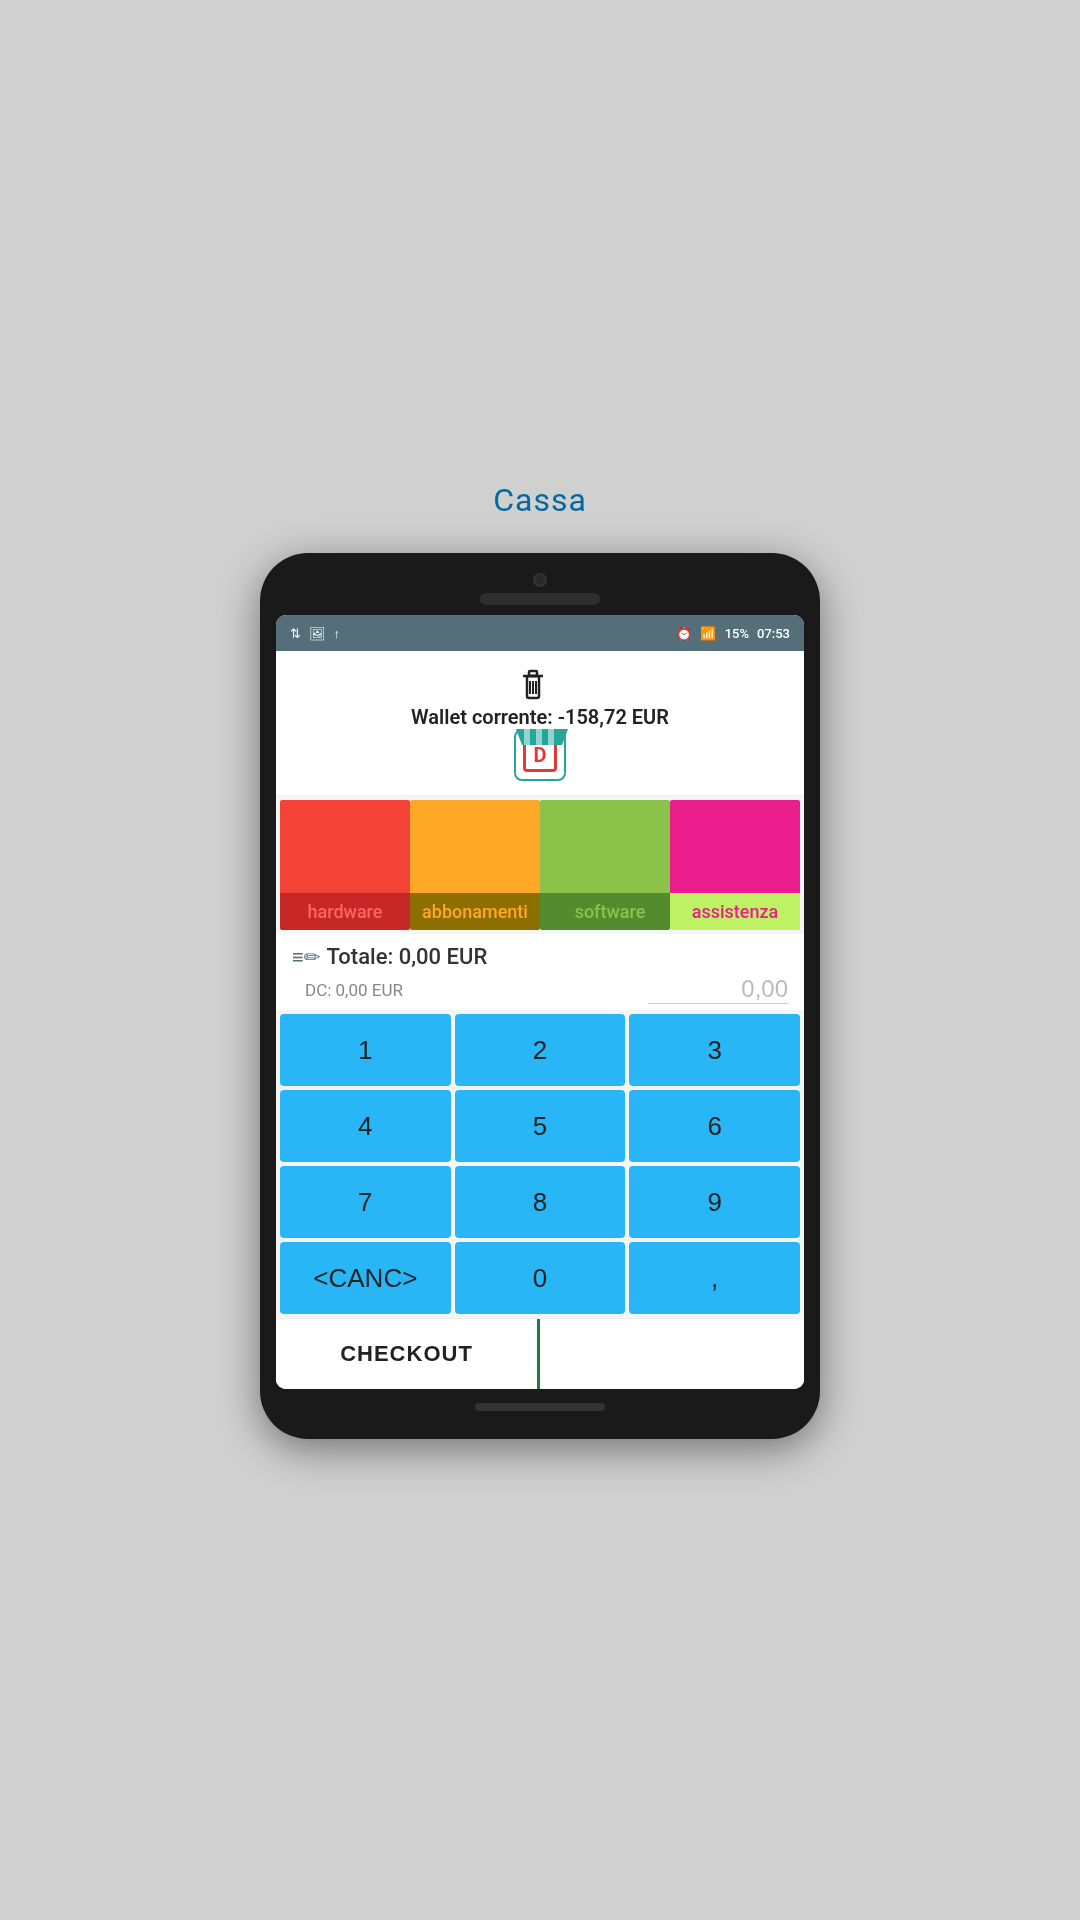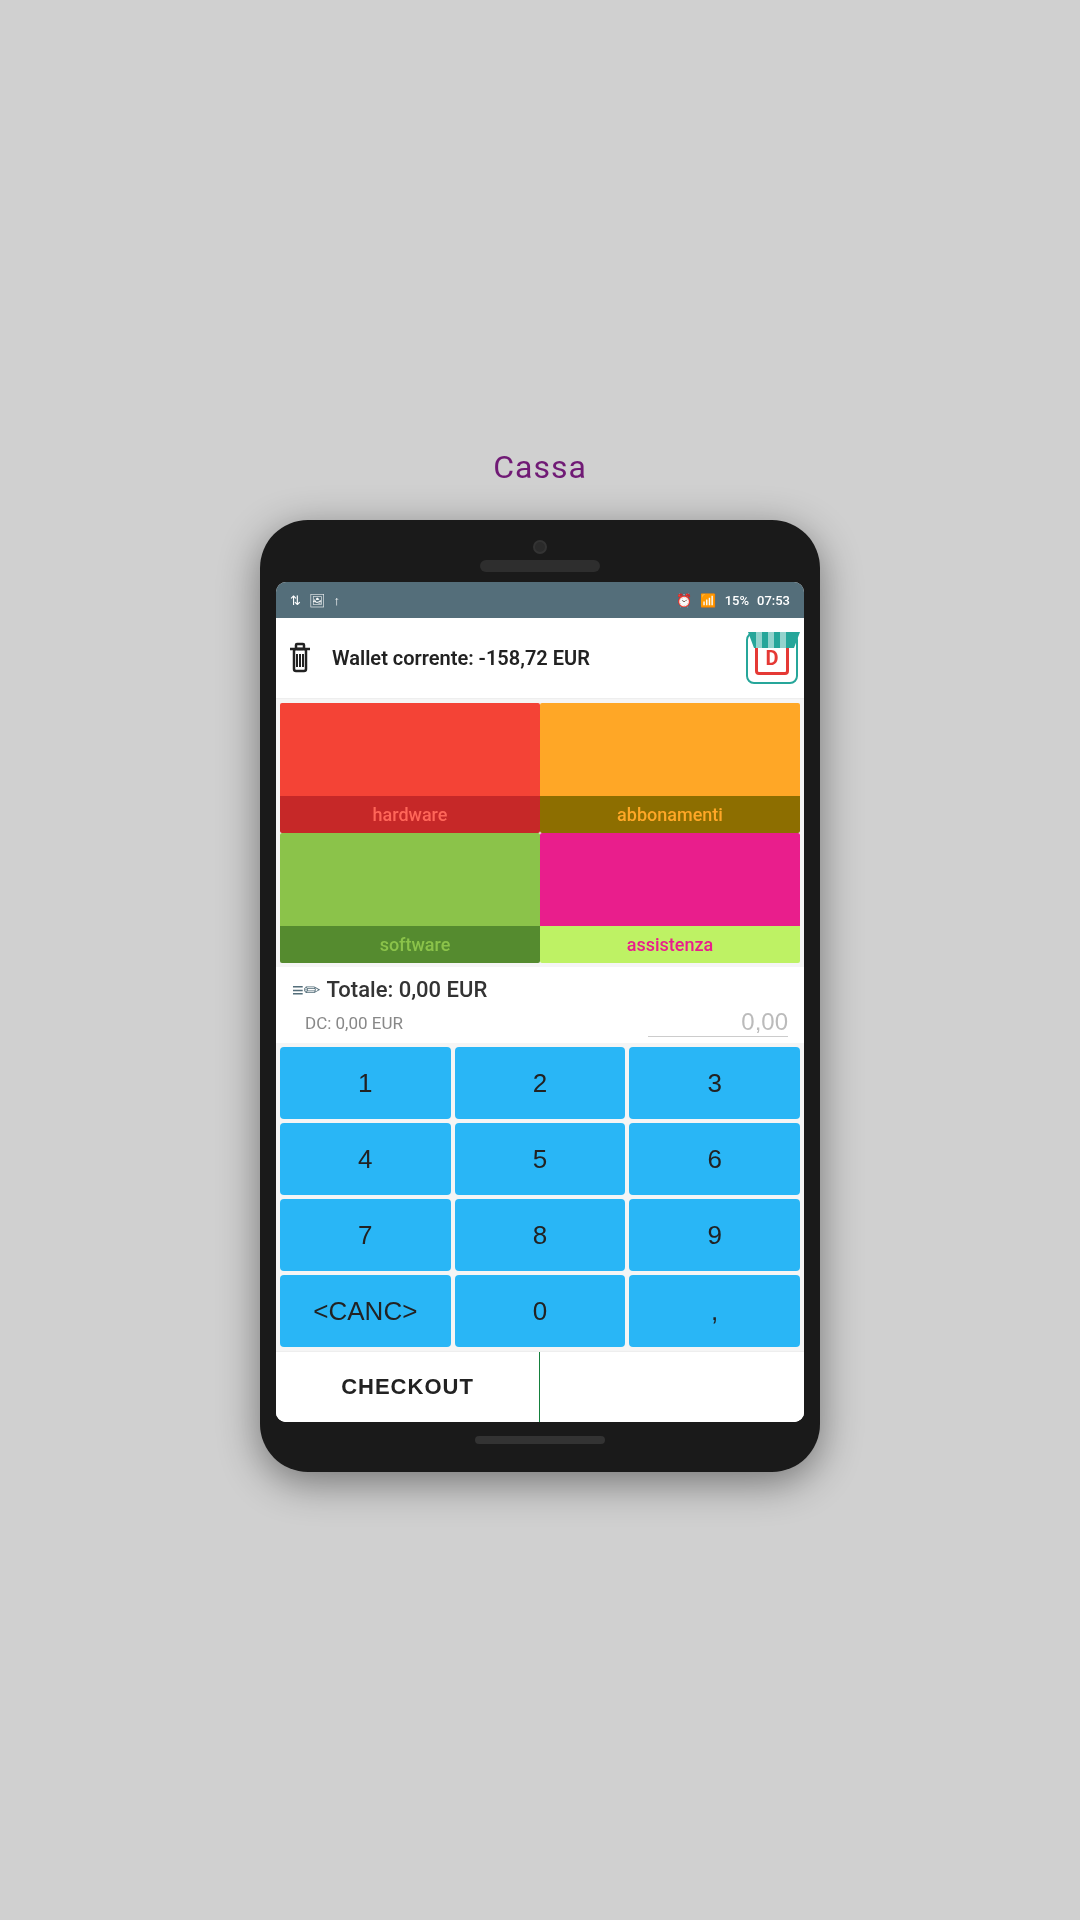"Cassa" .page-title { color: #701a75 -> #0369a1 }
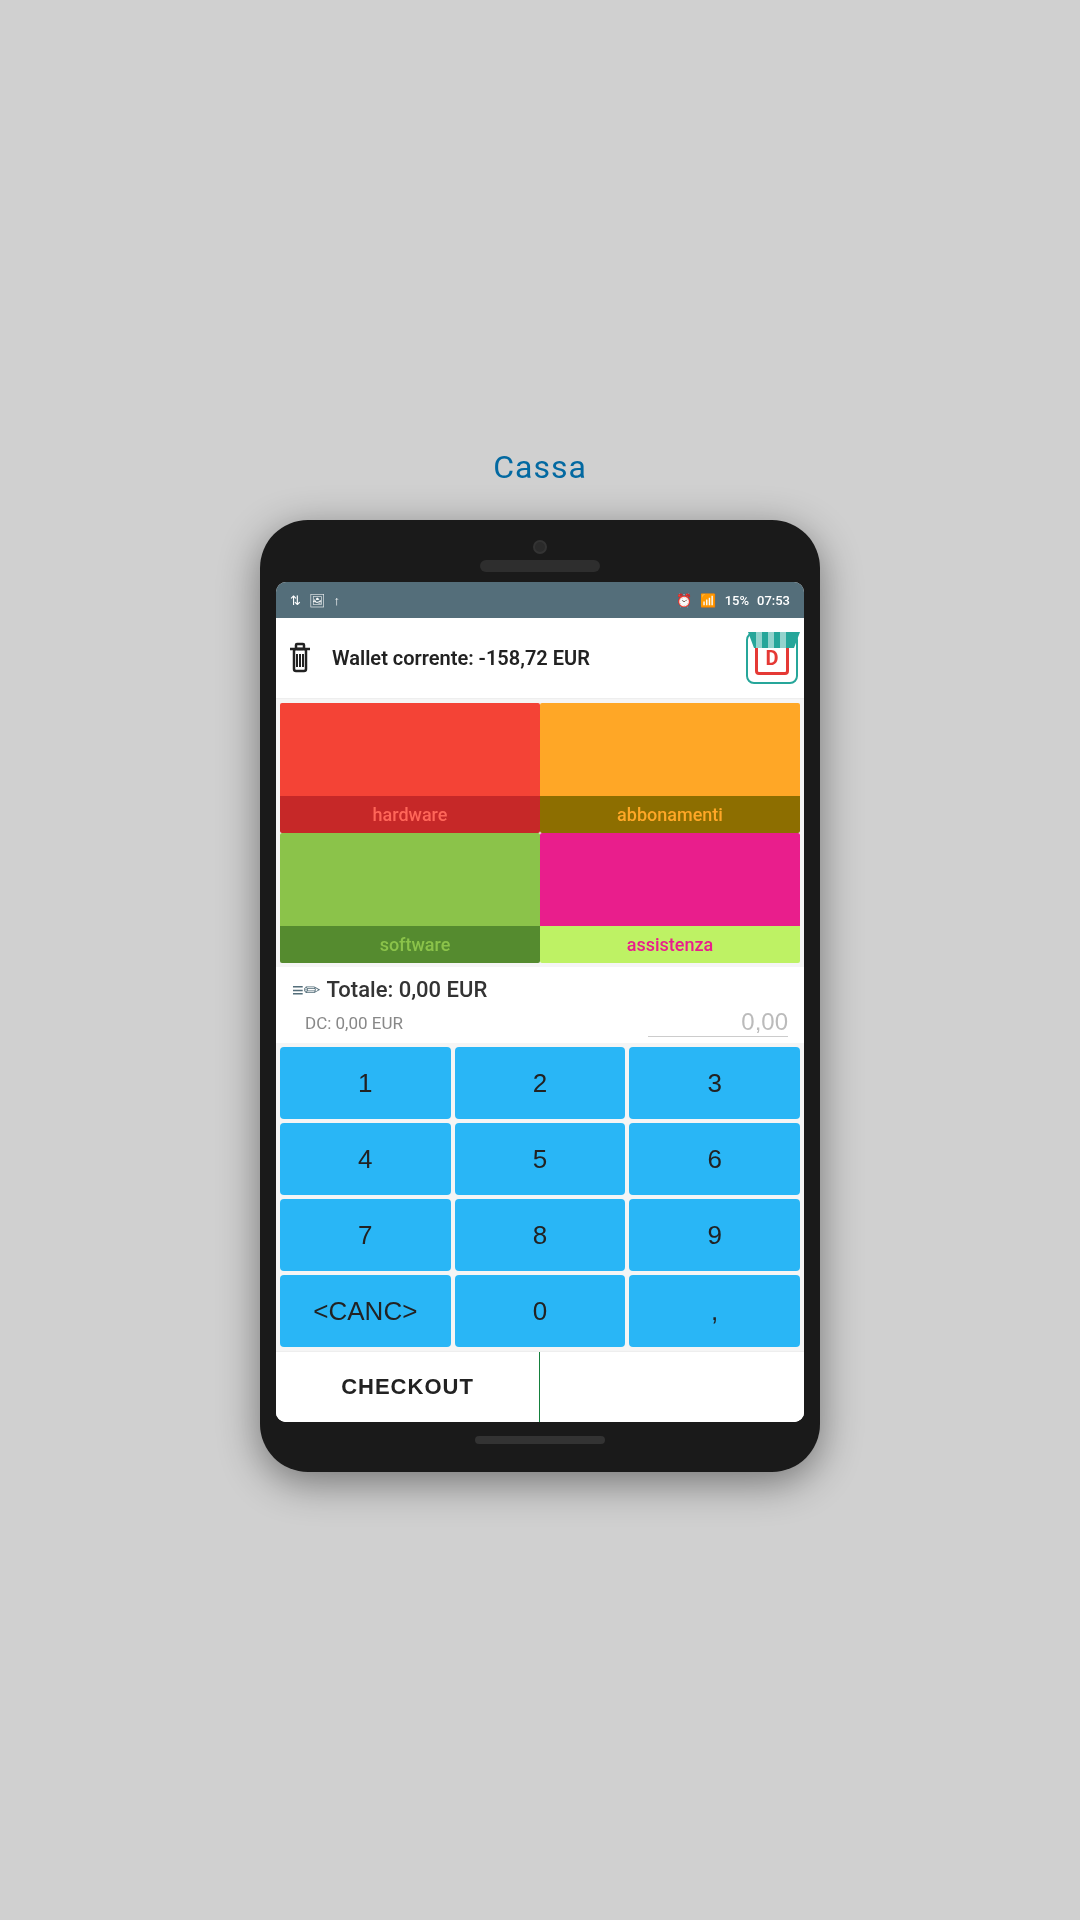"Wallet corrente: -158,72 EUR" .app-header { flex-direction: none -> column; padding: 14px 6px -> 14px 16px }
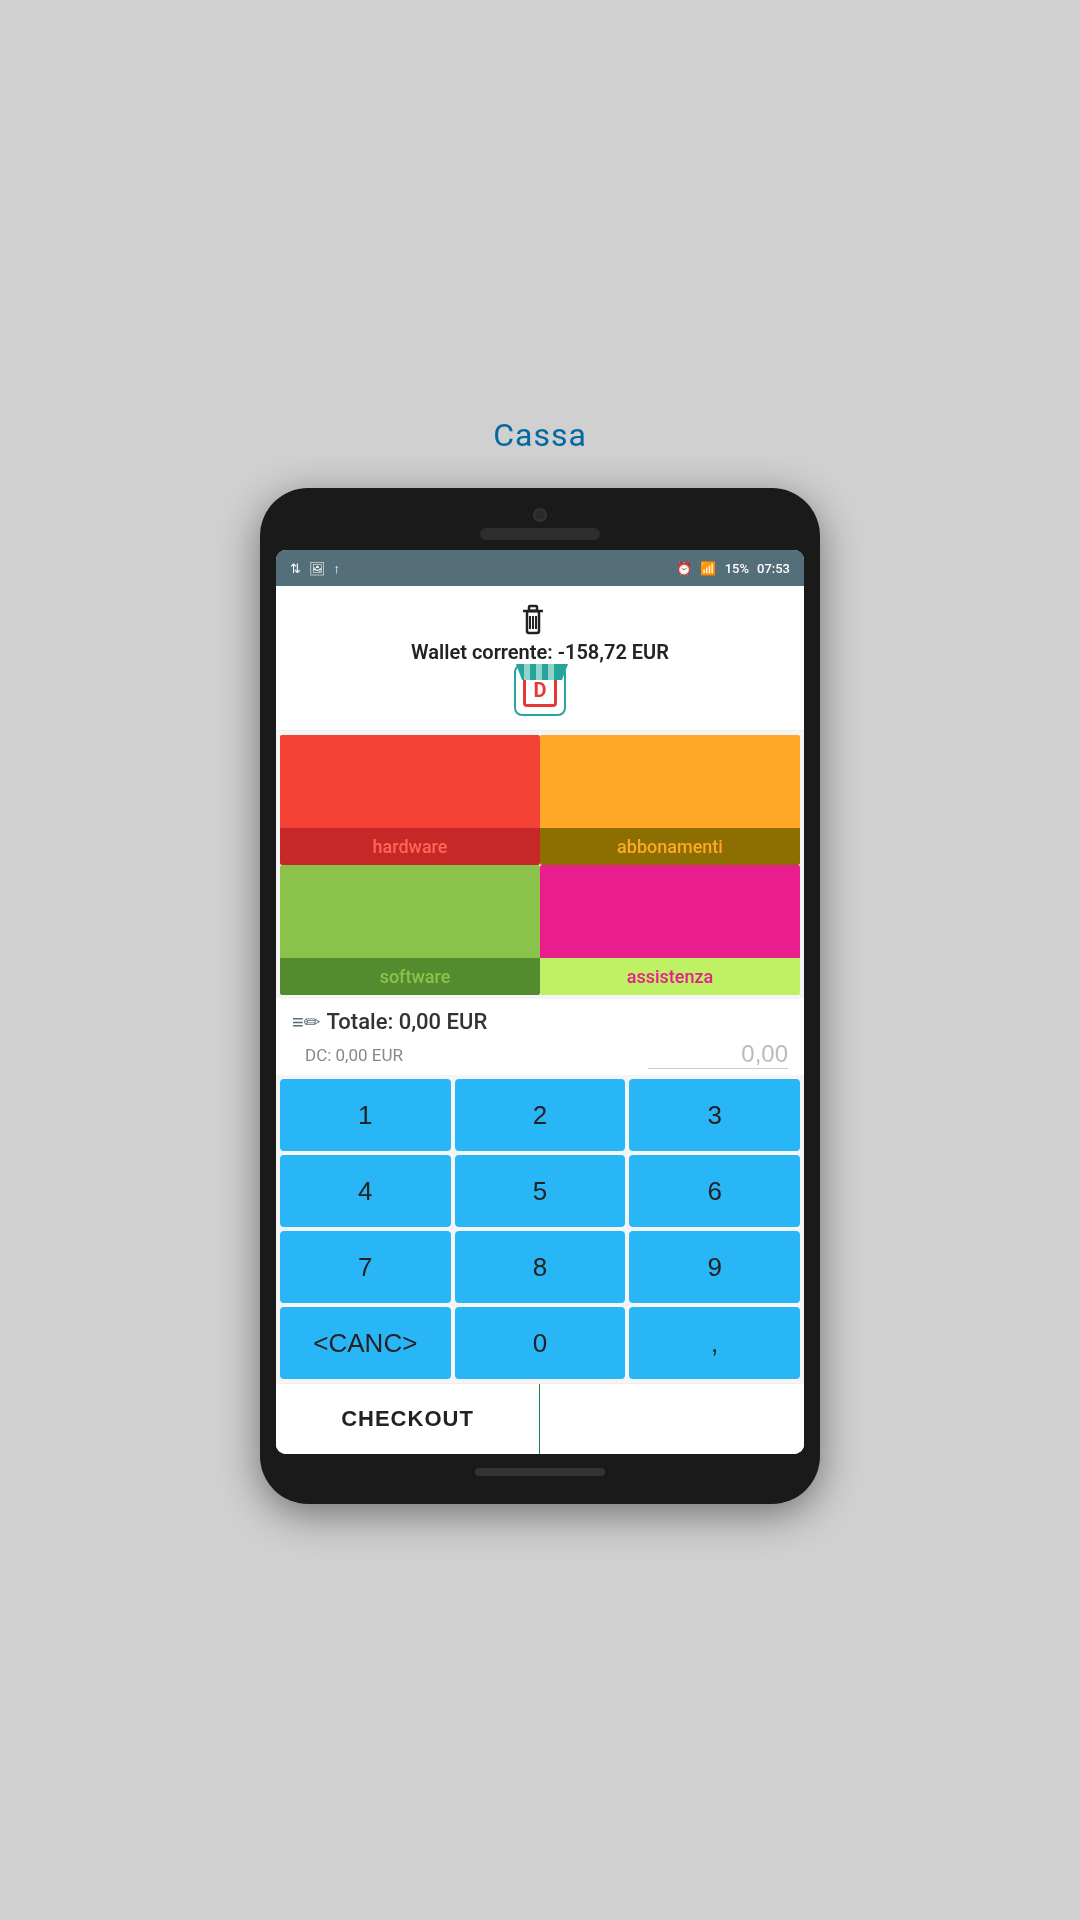"hardware" .category-grid { grid-template-columns: 1fr 1fr -> 1fr 1fr 1fr 1fr }
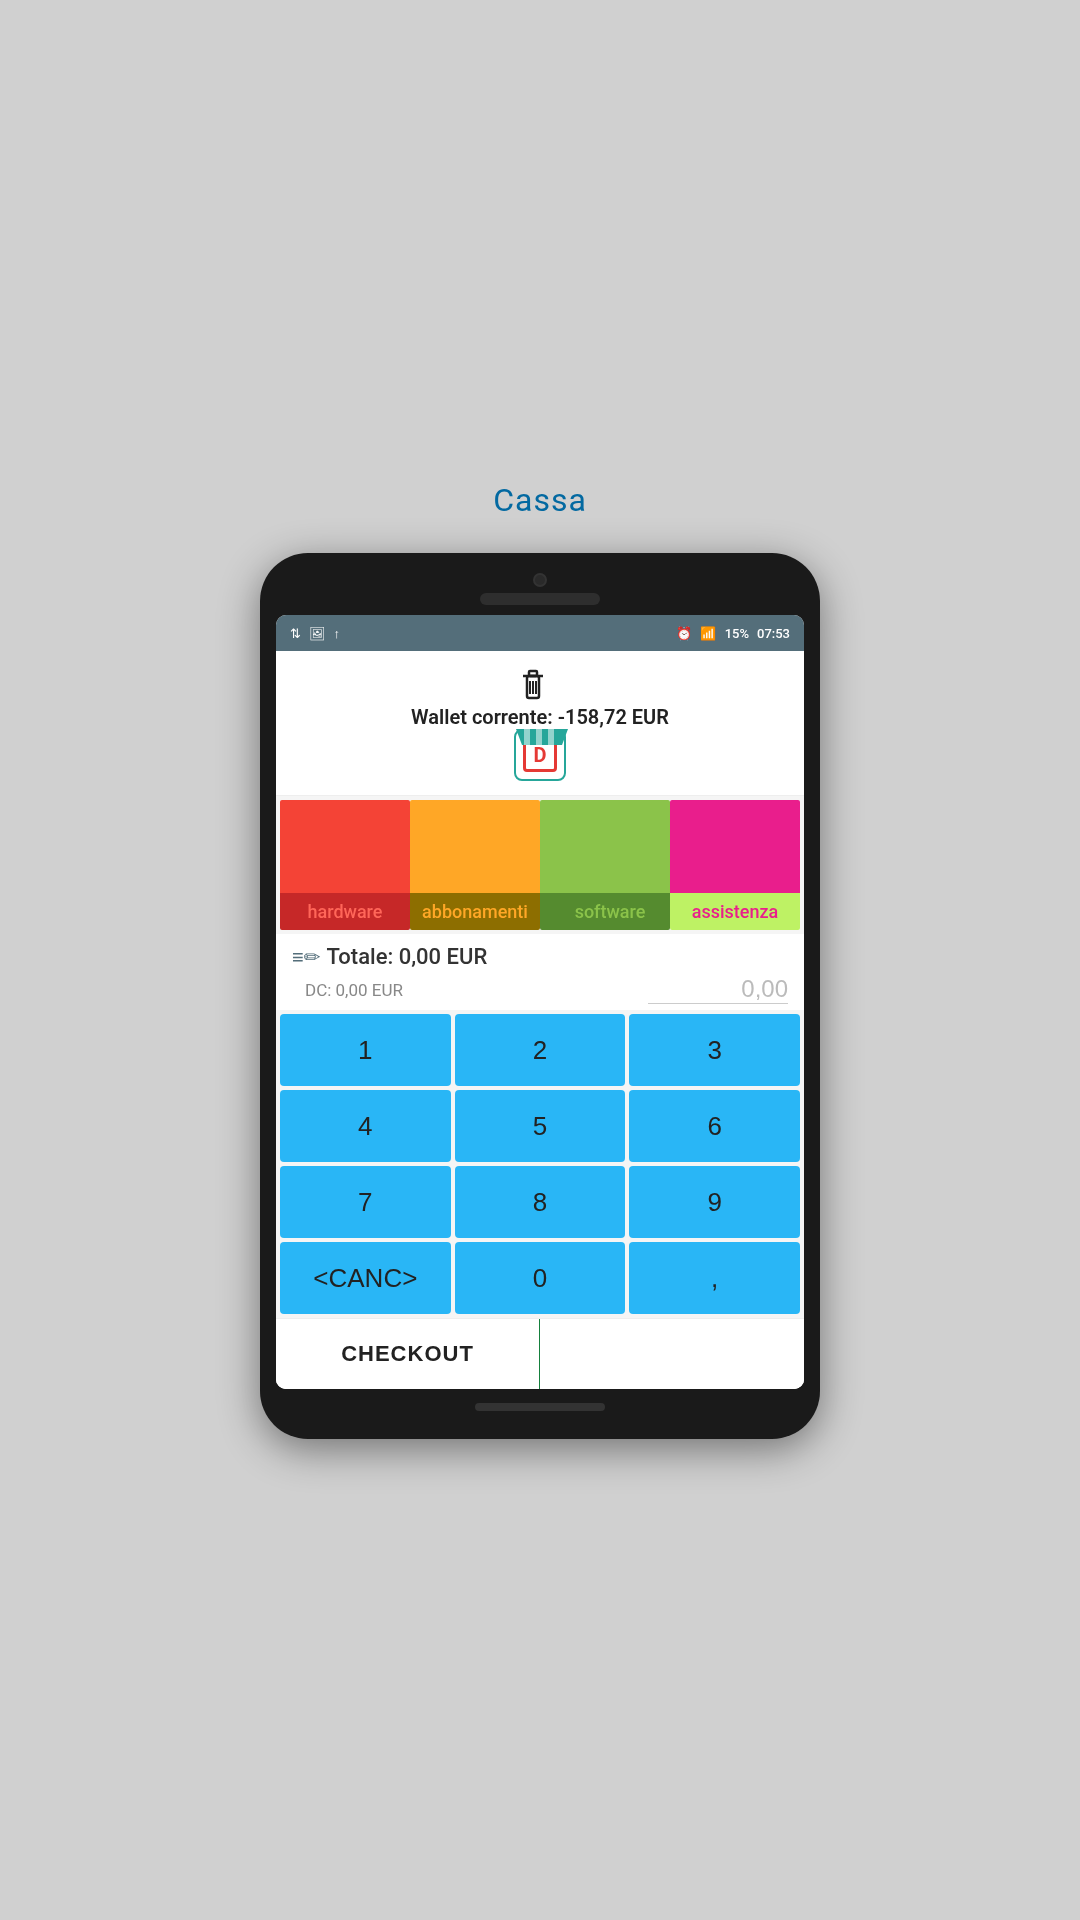"CHECKOUT" .btn-checkout { border-right: 1px solid #15803d -> 3px solid #15803d }
